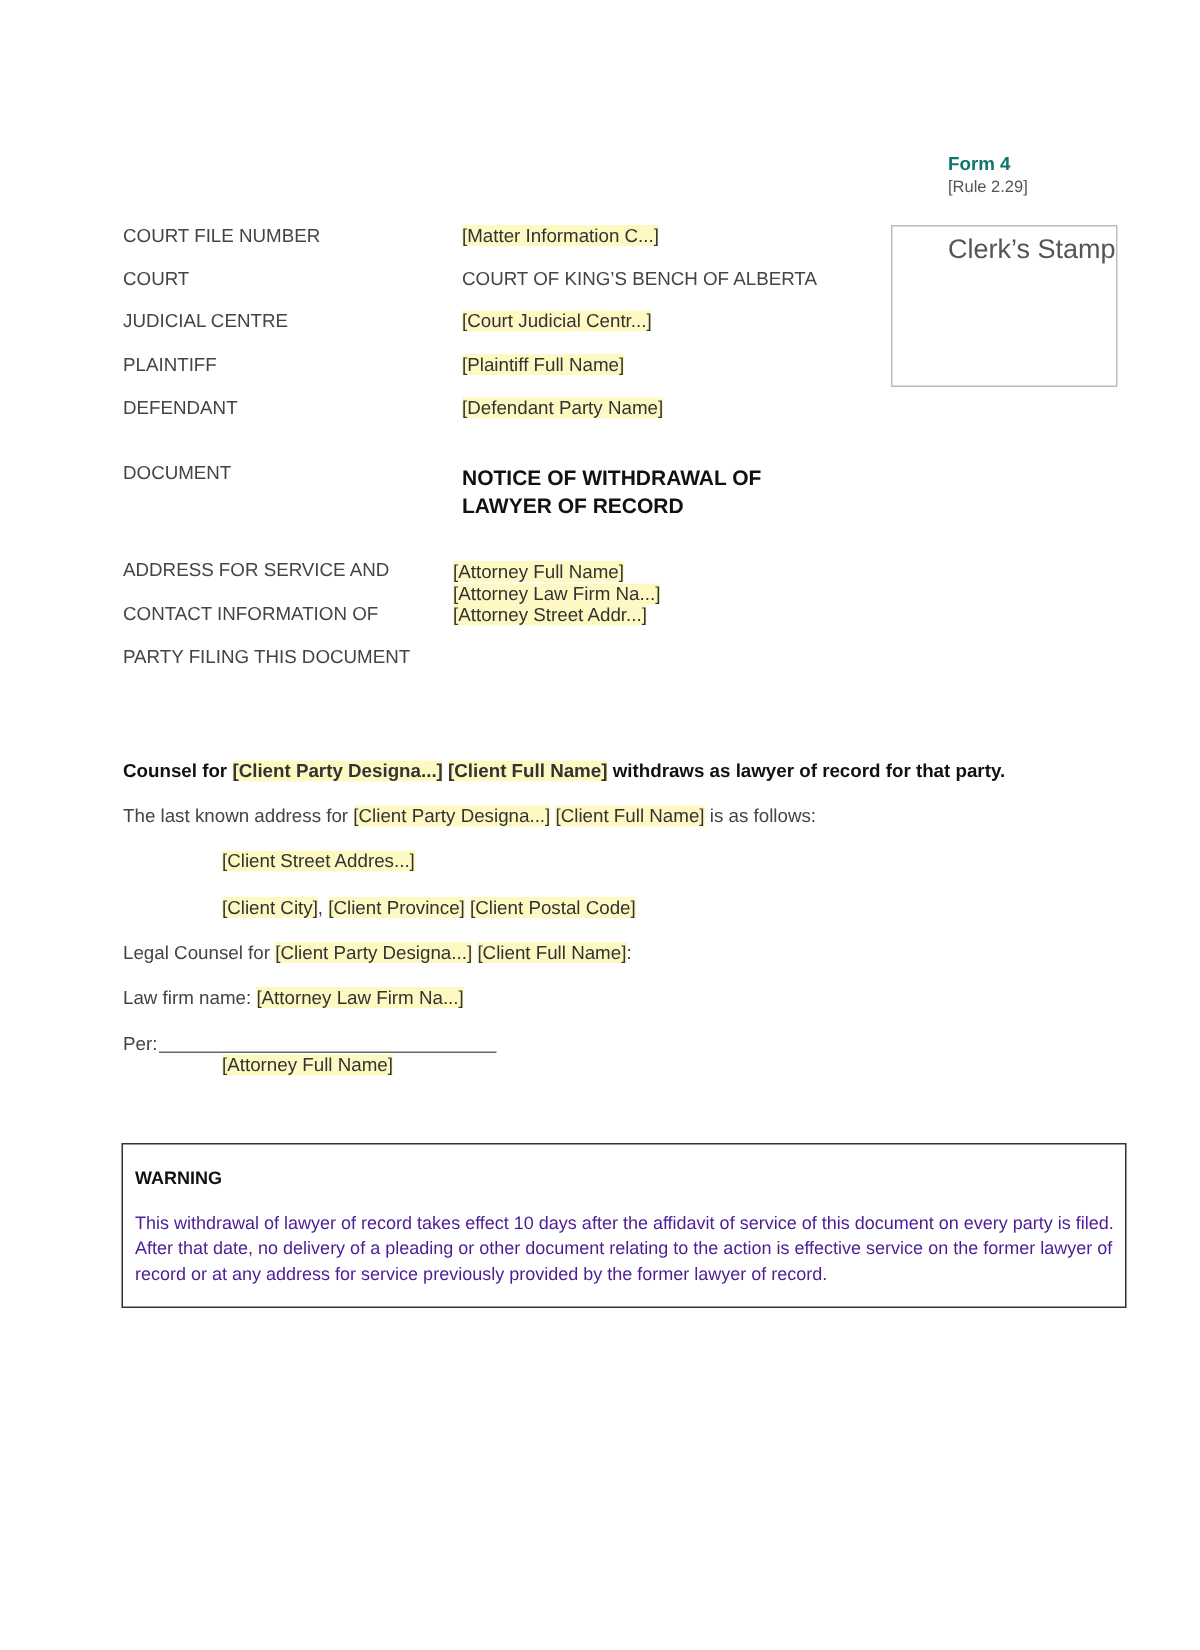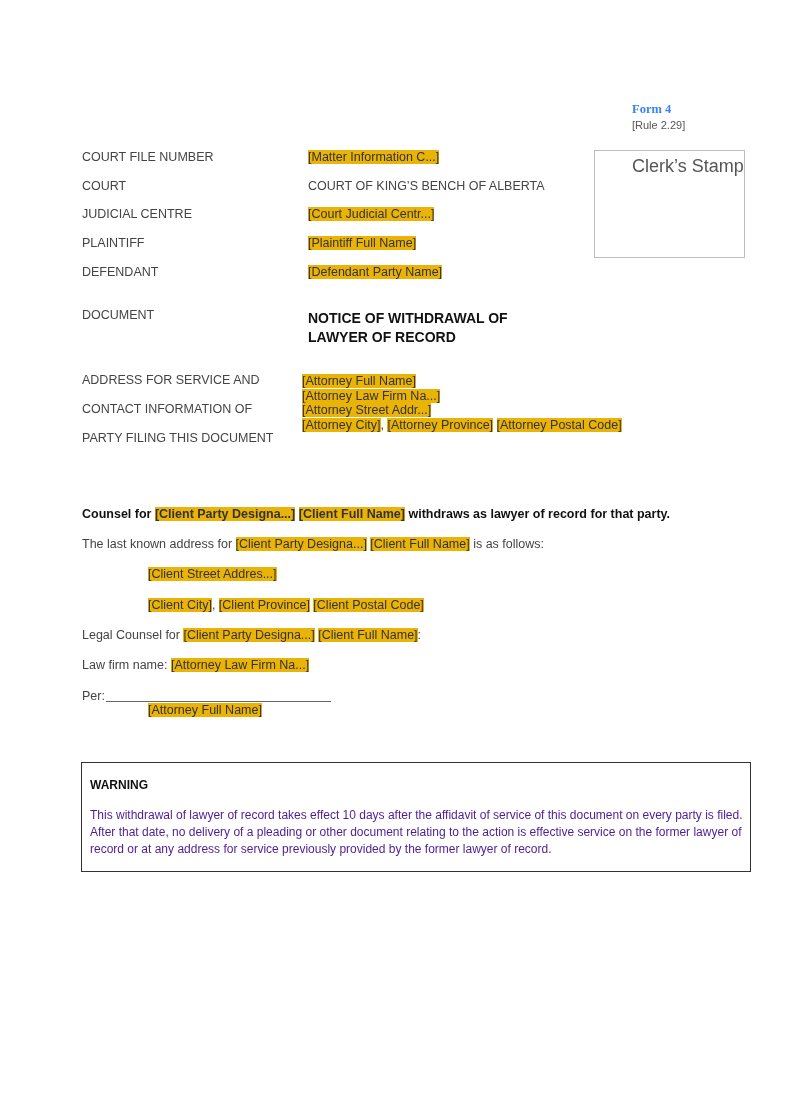"Form 4" .form-no { color: #3b82f6 -> #0f766e; font-family: Liberation Serif, serif -> none }
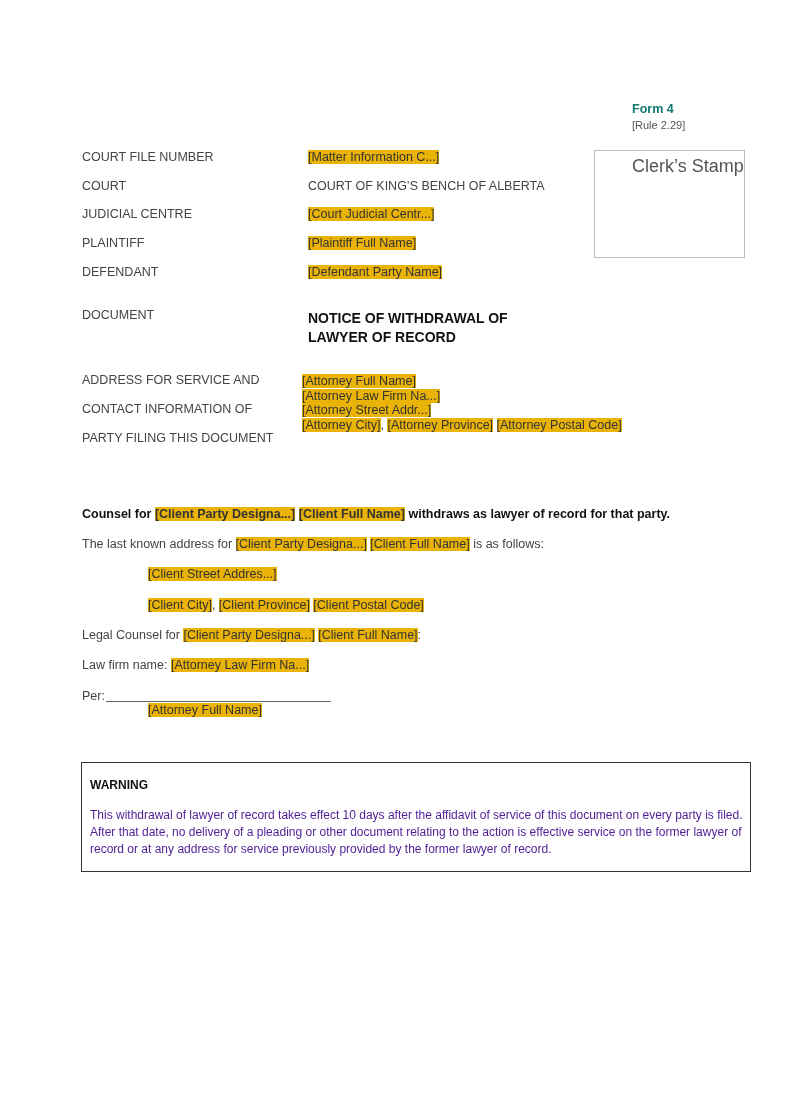"[Matter Information C...]" .hl { background: #eab308 -> #fef9c3 }
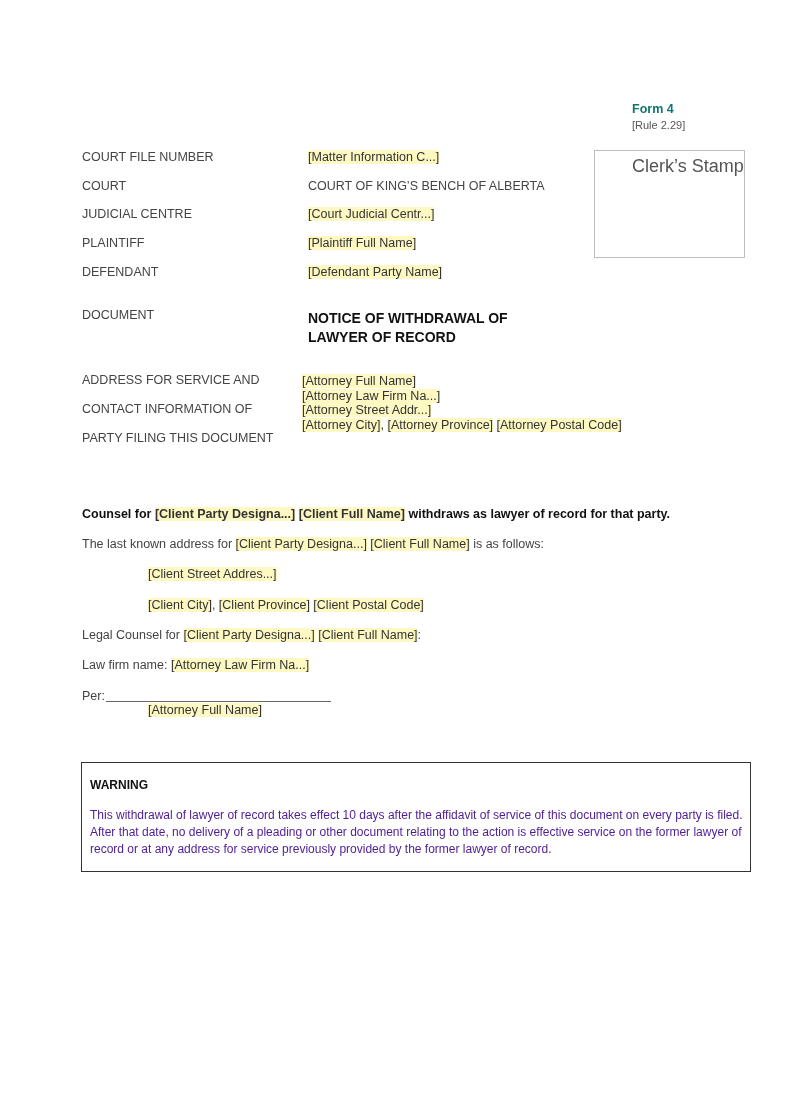"[Attorney City], [Attorney Province]" div { html: <div> <span>[Attorney City]</span><span>, </span><span>[Attorney Province]</span><span> </span><span>[Attorney Postal Code]</span> </div> -> none }
